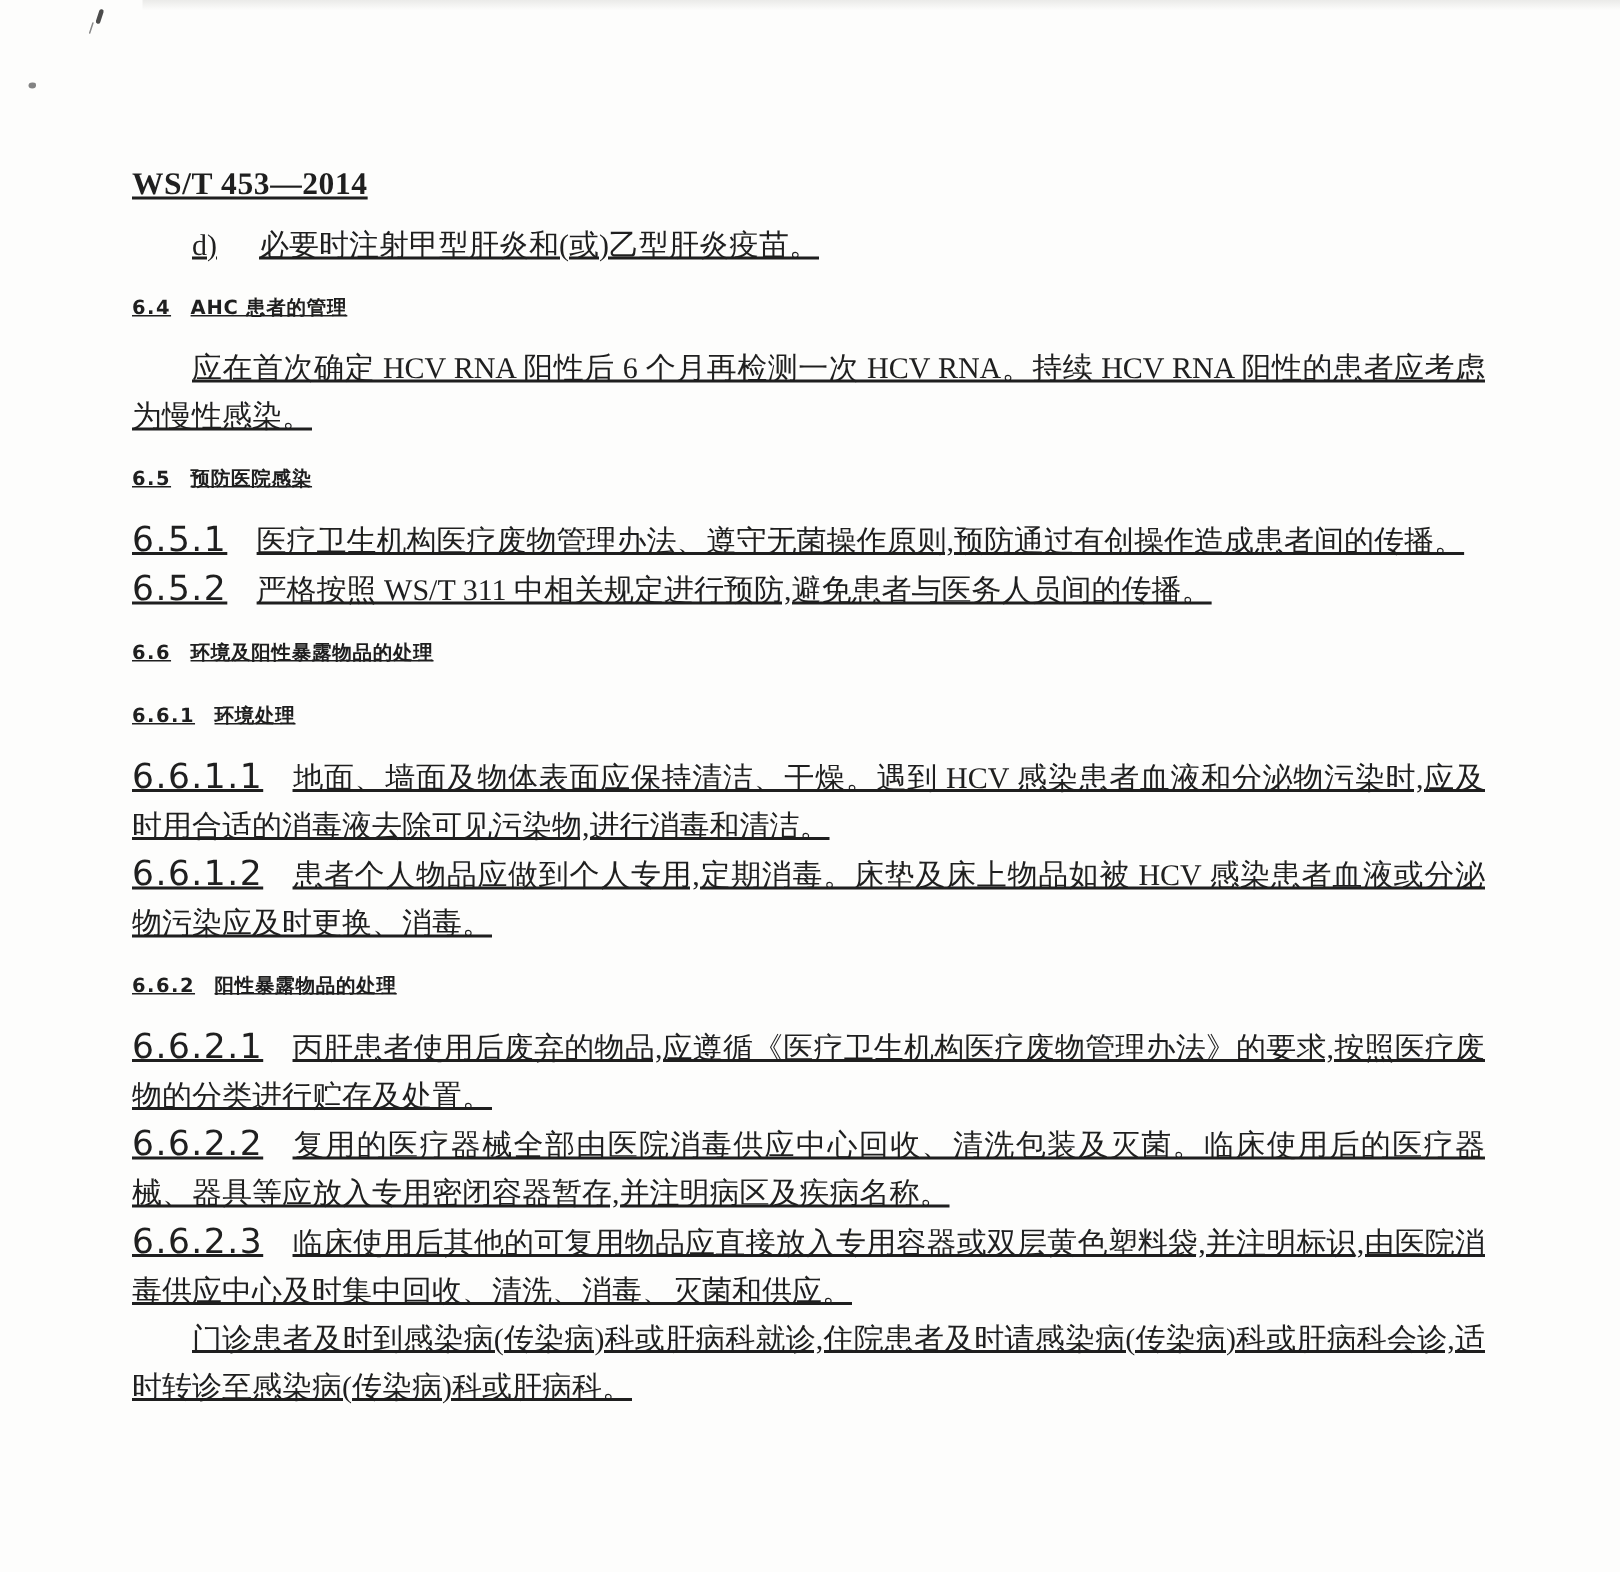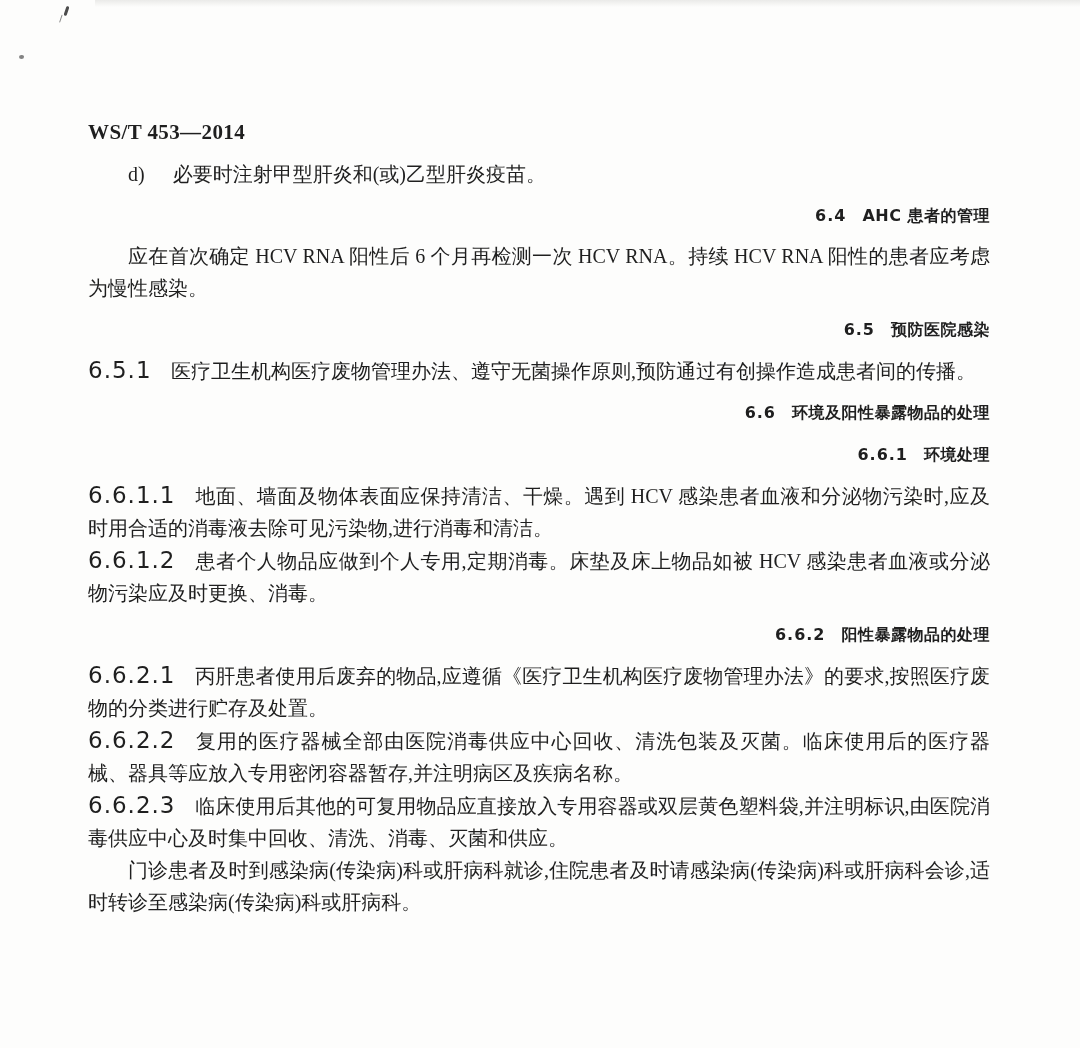"WS/T 453—2014" .content { text-decoration: none -> underline; top: 116px -> 106px }
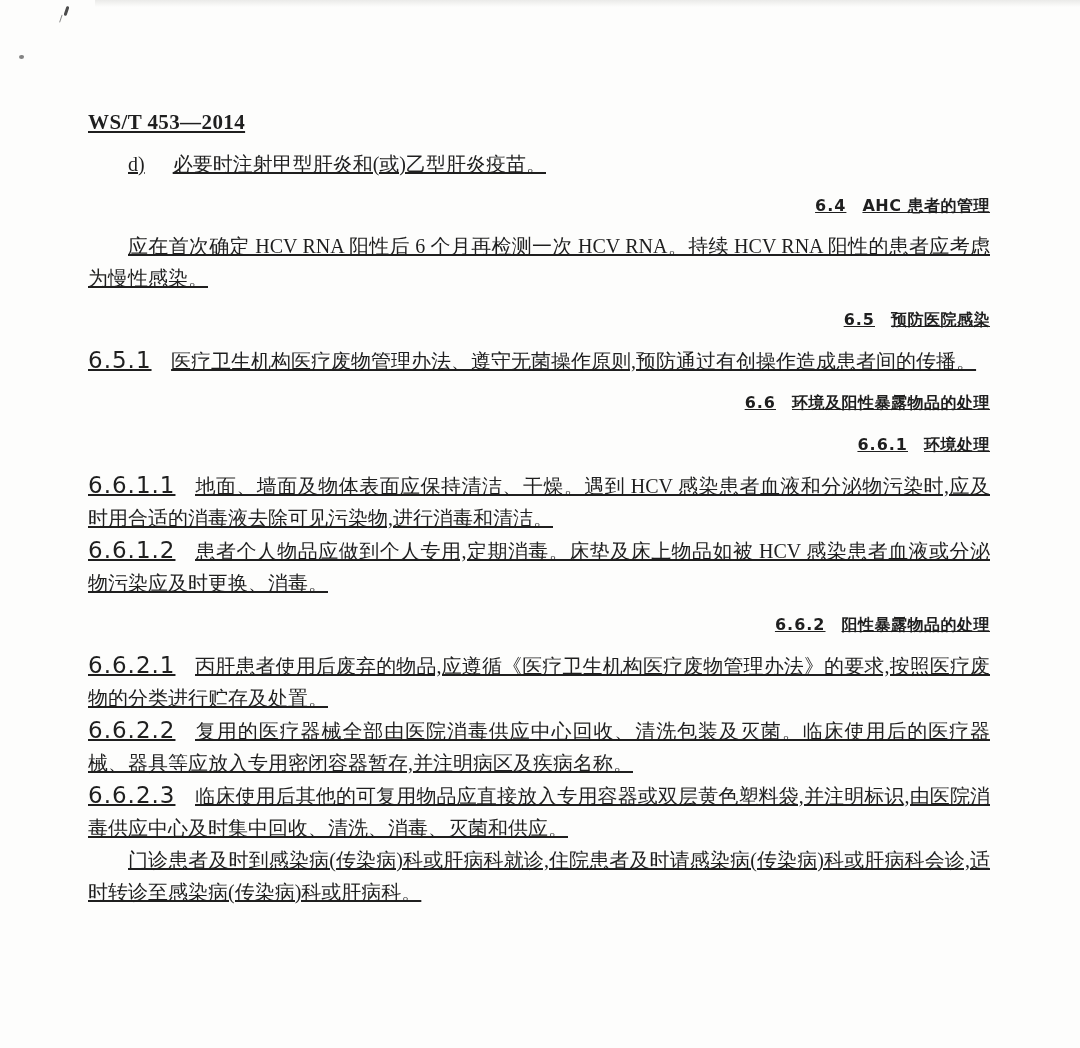"6.4 AHC 患者的管理" .h-sec { font-size: 16px -> 13px; text-align: right -> left }
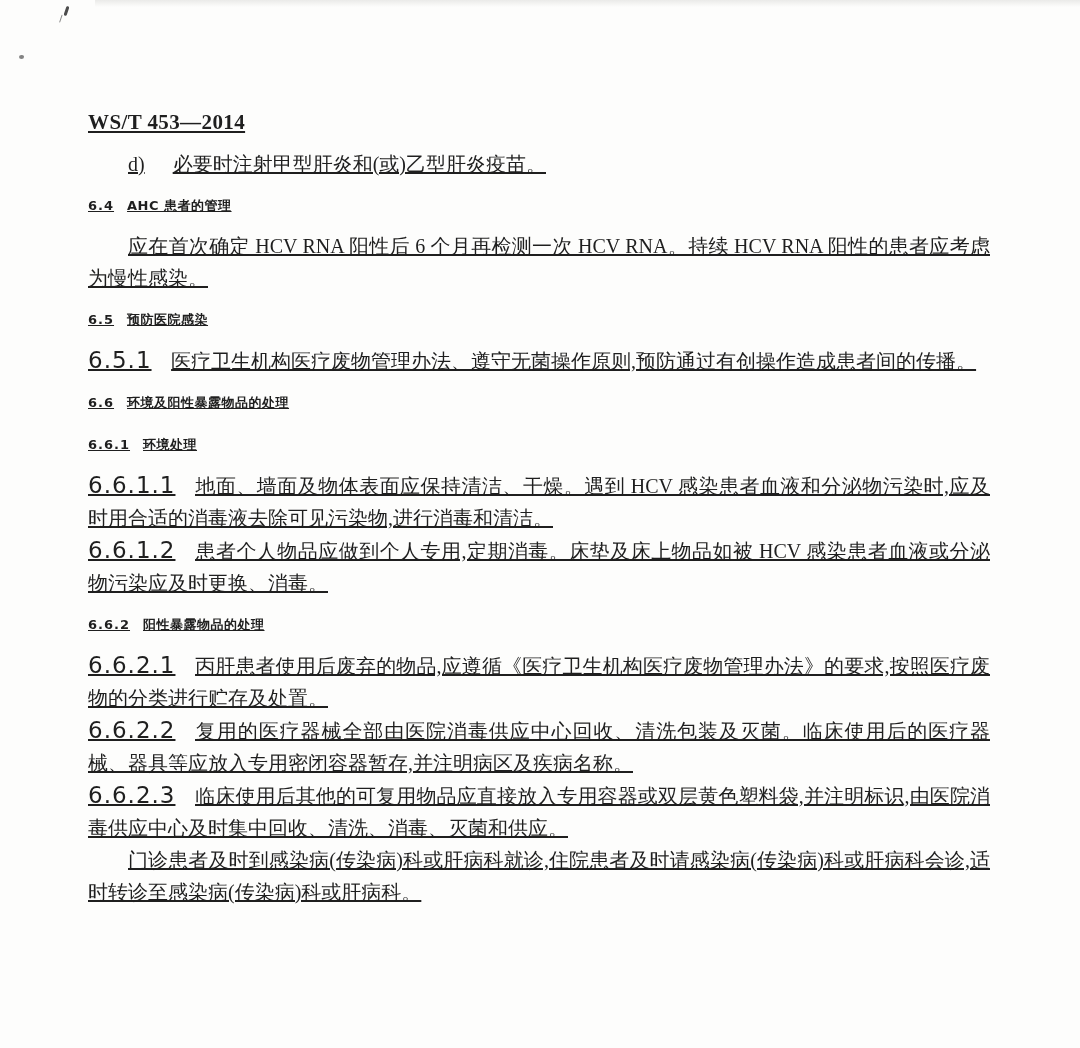"6.5.2 严格按照 WS/T 311" p.para { html: none -> <p> <span>6.5.2</span><span>严格按照 WS/T 311 中相关规定进行预防,避免患者与医务人员间的传播。</span> </p> }
